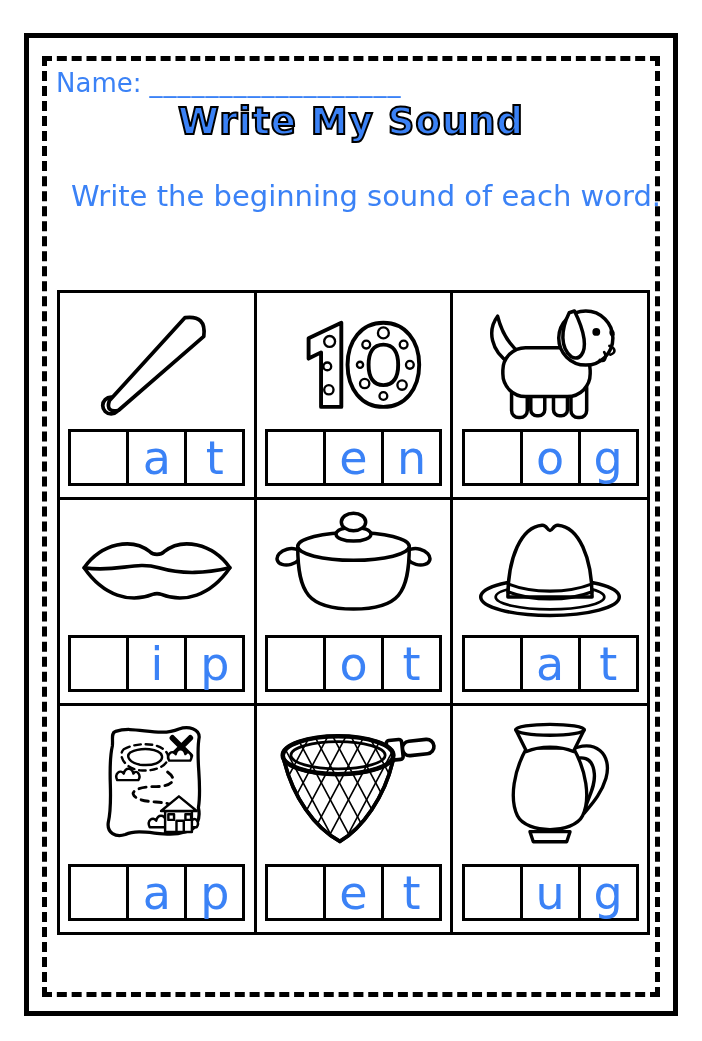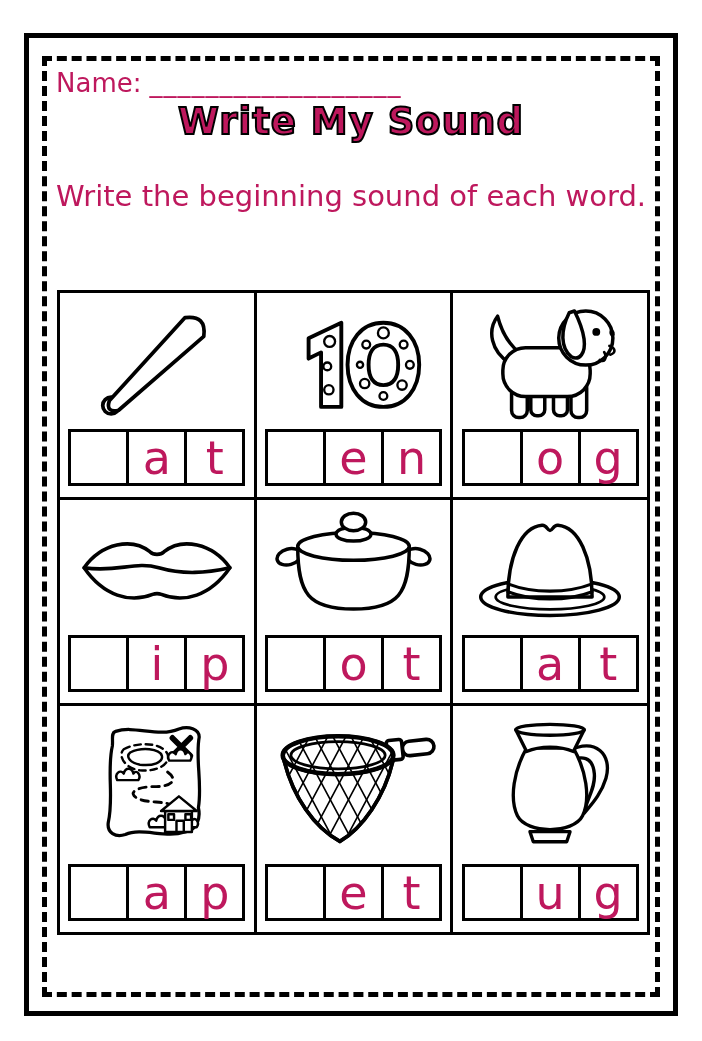"Name: __________________" .sheet { color: #be185d -> #3b82f6 }
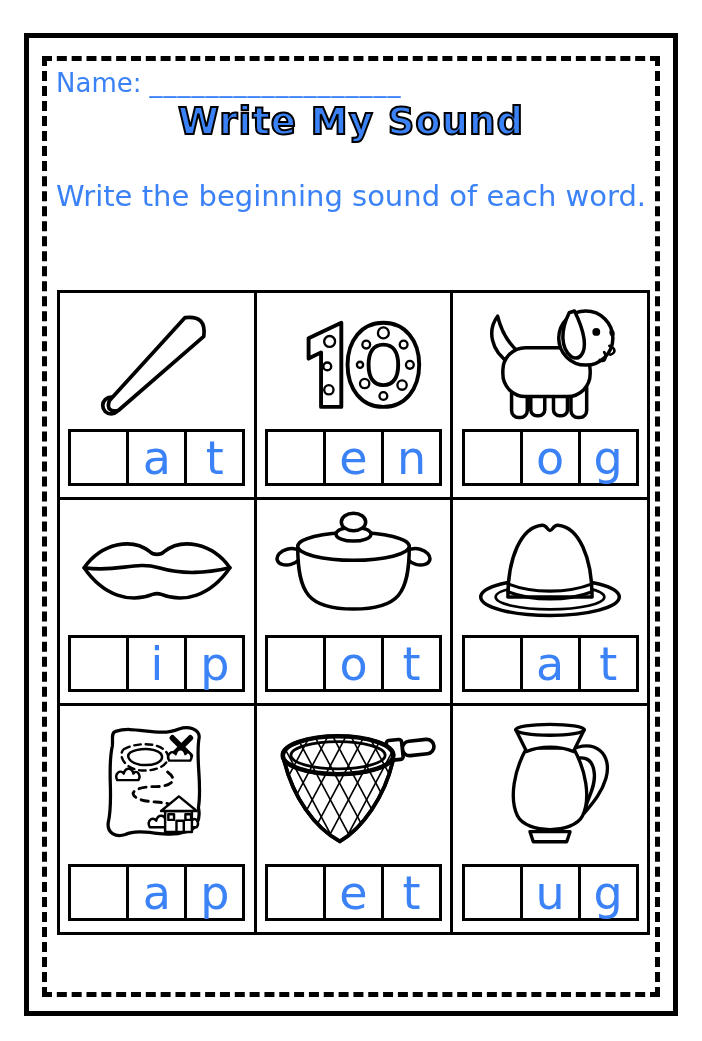"Write the beginning sound of" .subtitle { left: 51px -> 66px }
